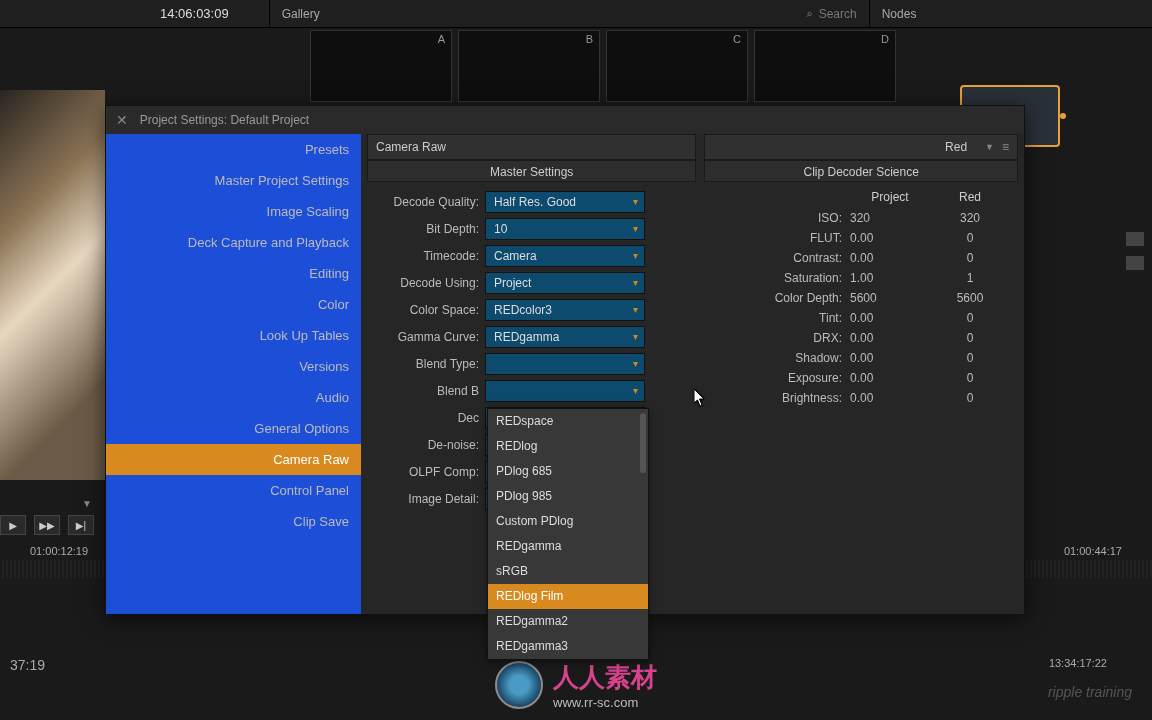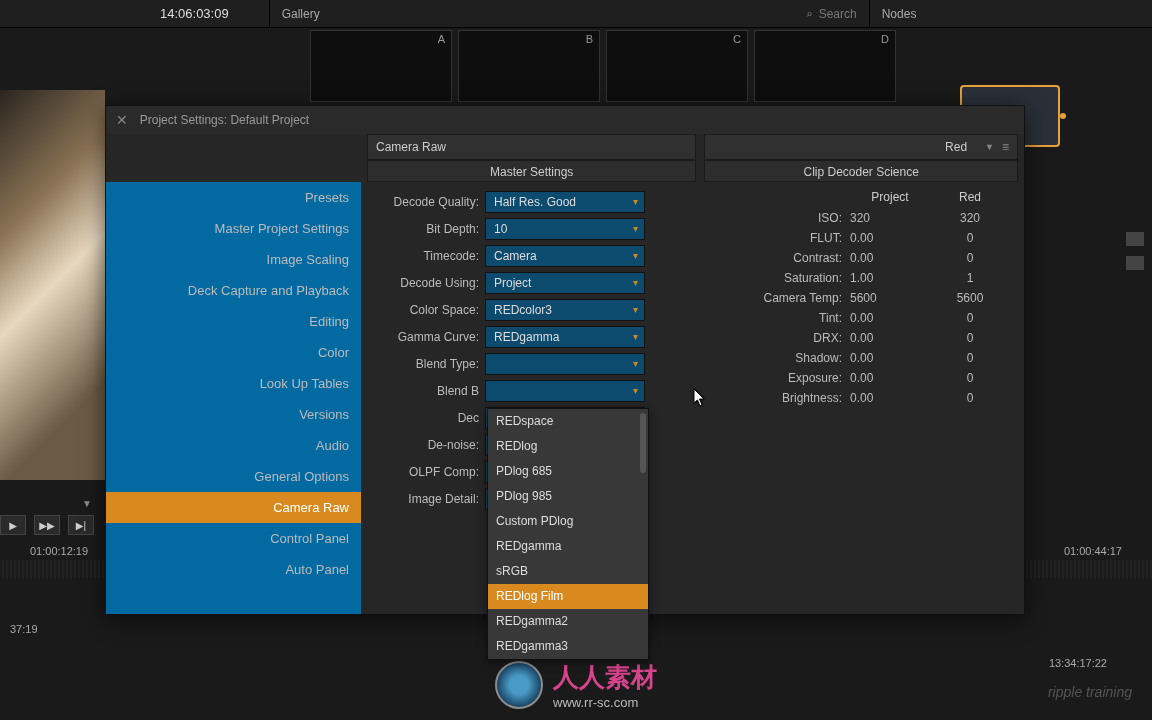"Presets" .sidebar { background: #0369a1 -> #1d4ed8; margin-top: 48px -> none }
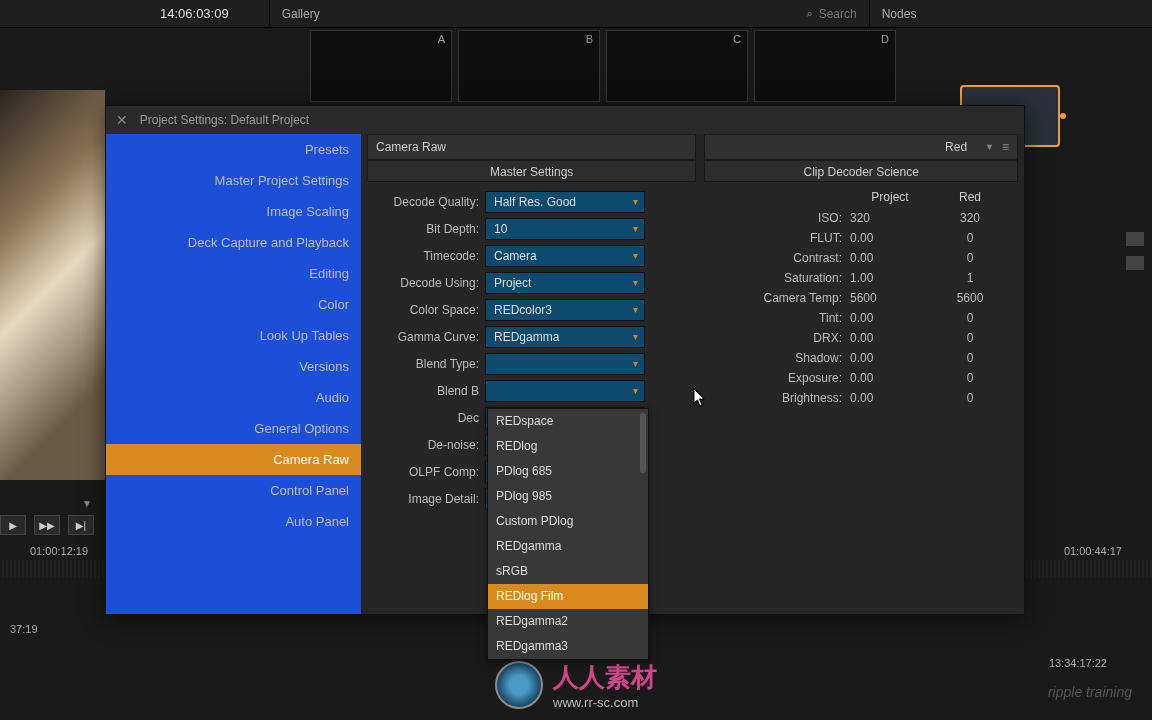"Camera Temp:" div.c1 { text: Camera Temp -> Color Depth }
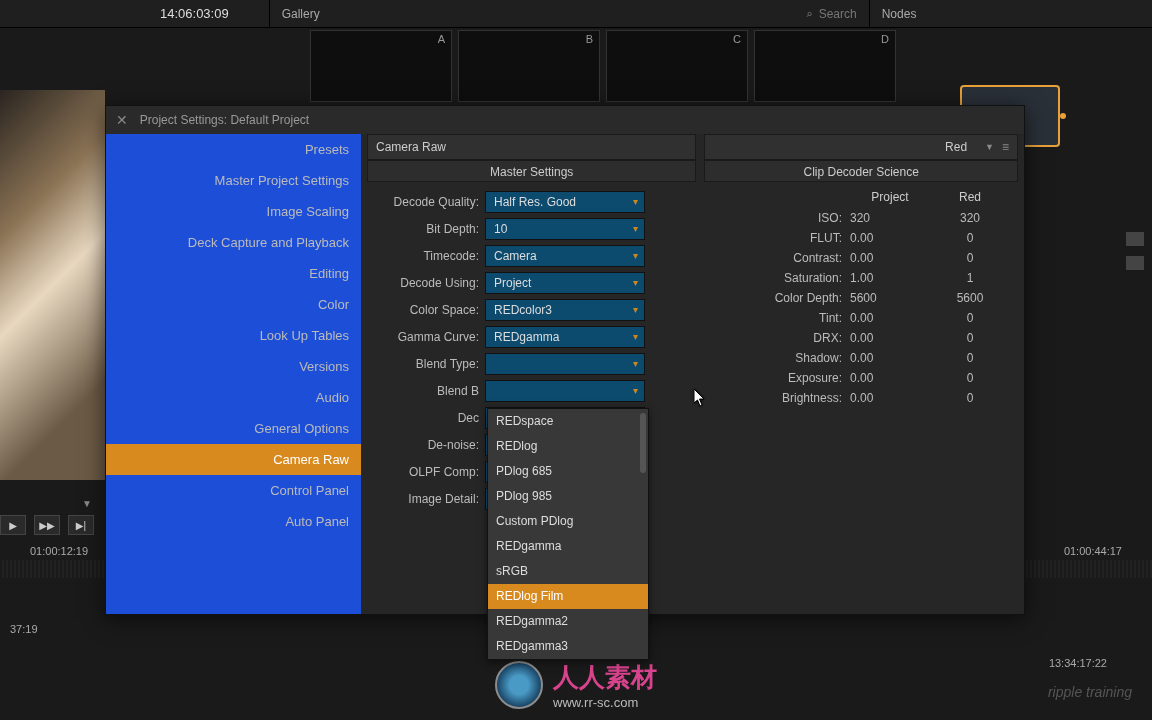"Auto Panel" div.sidebar-item { text: Auto Panel -> Clip Save }
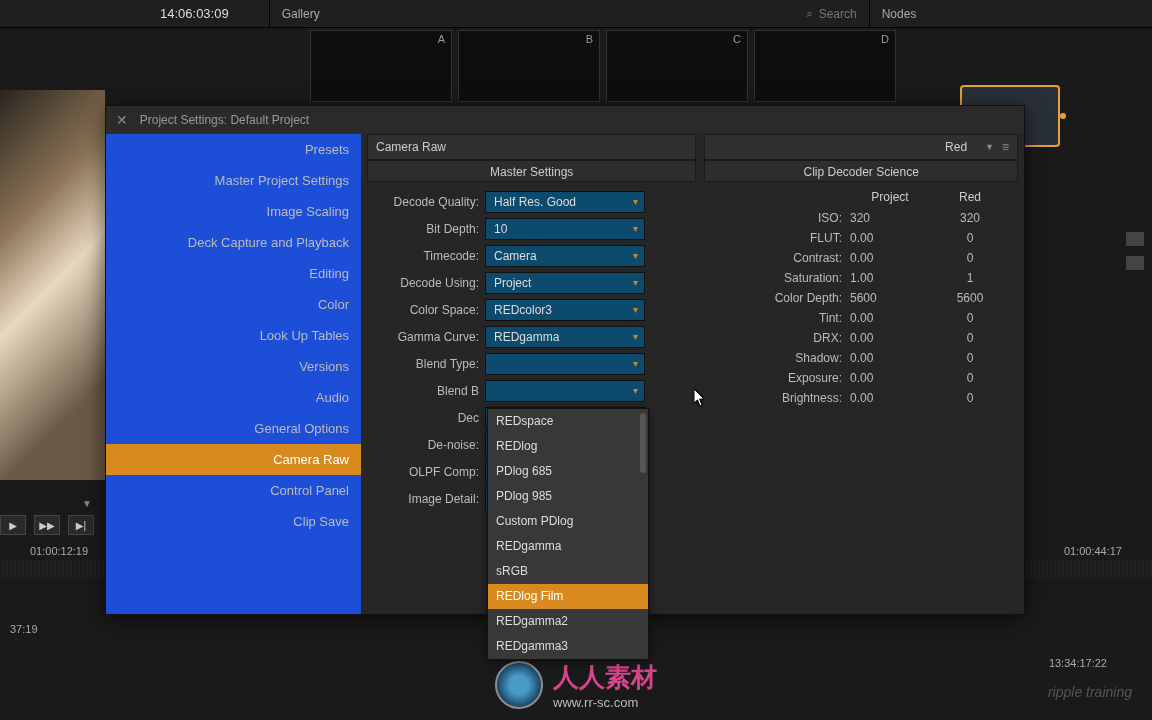"37:19" .ruler-tc3 { font-size: 11px -> 14px; top: 623px -> 657px }
